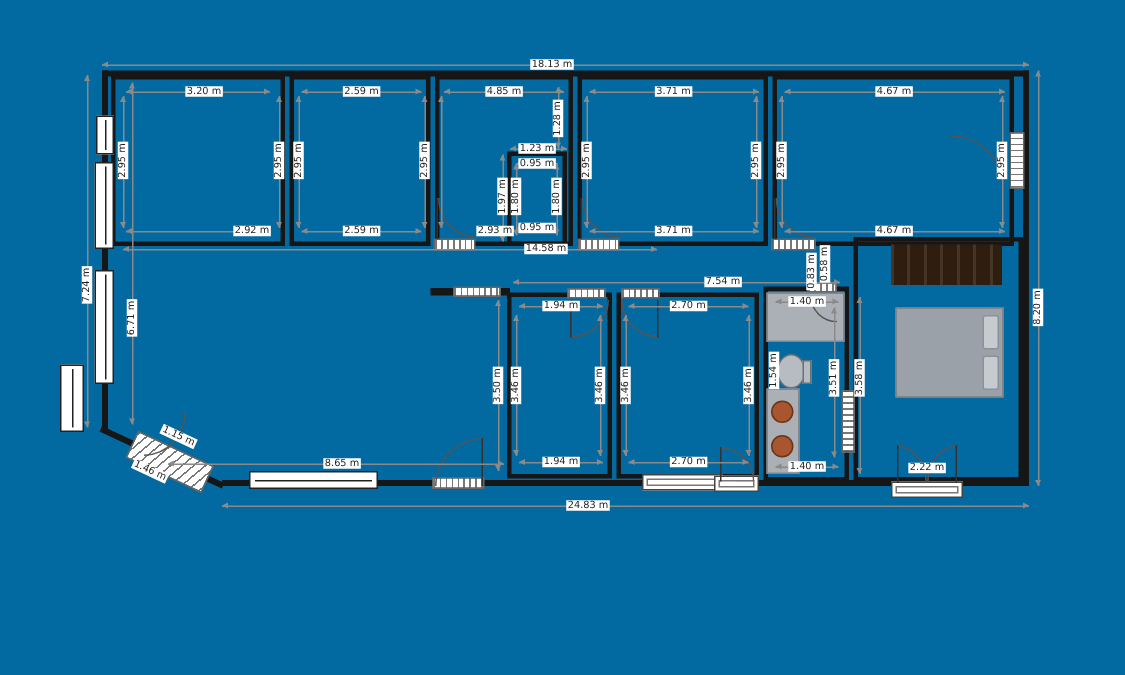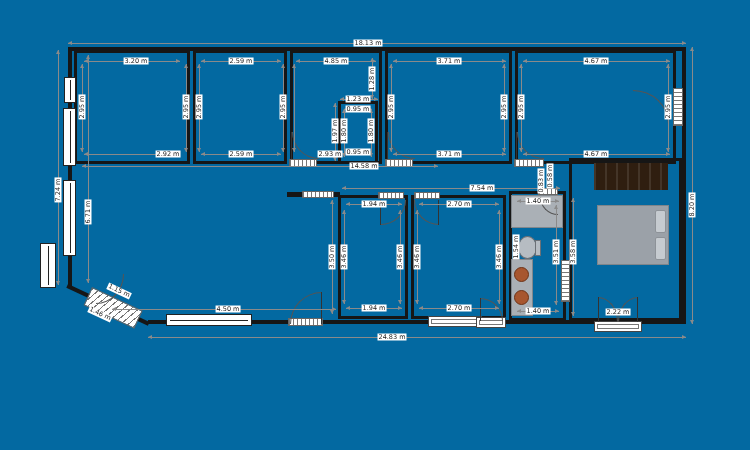"4.50 m" span.lab { text: 4.50 -> 8.65 }
